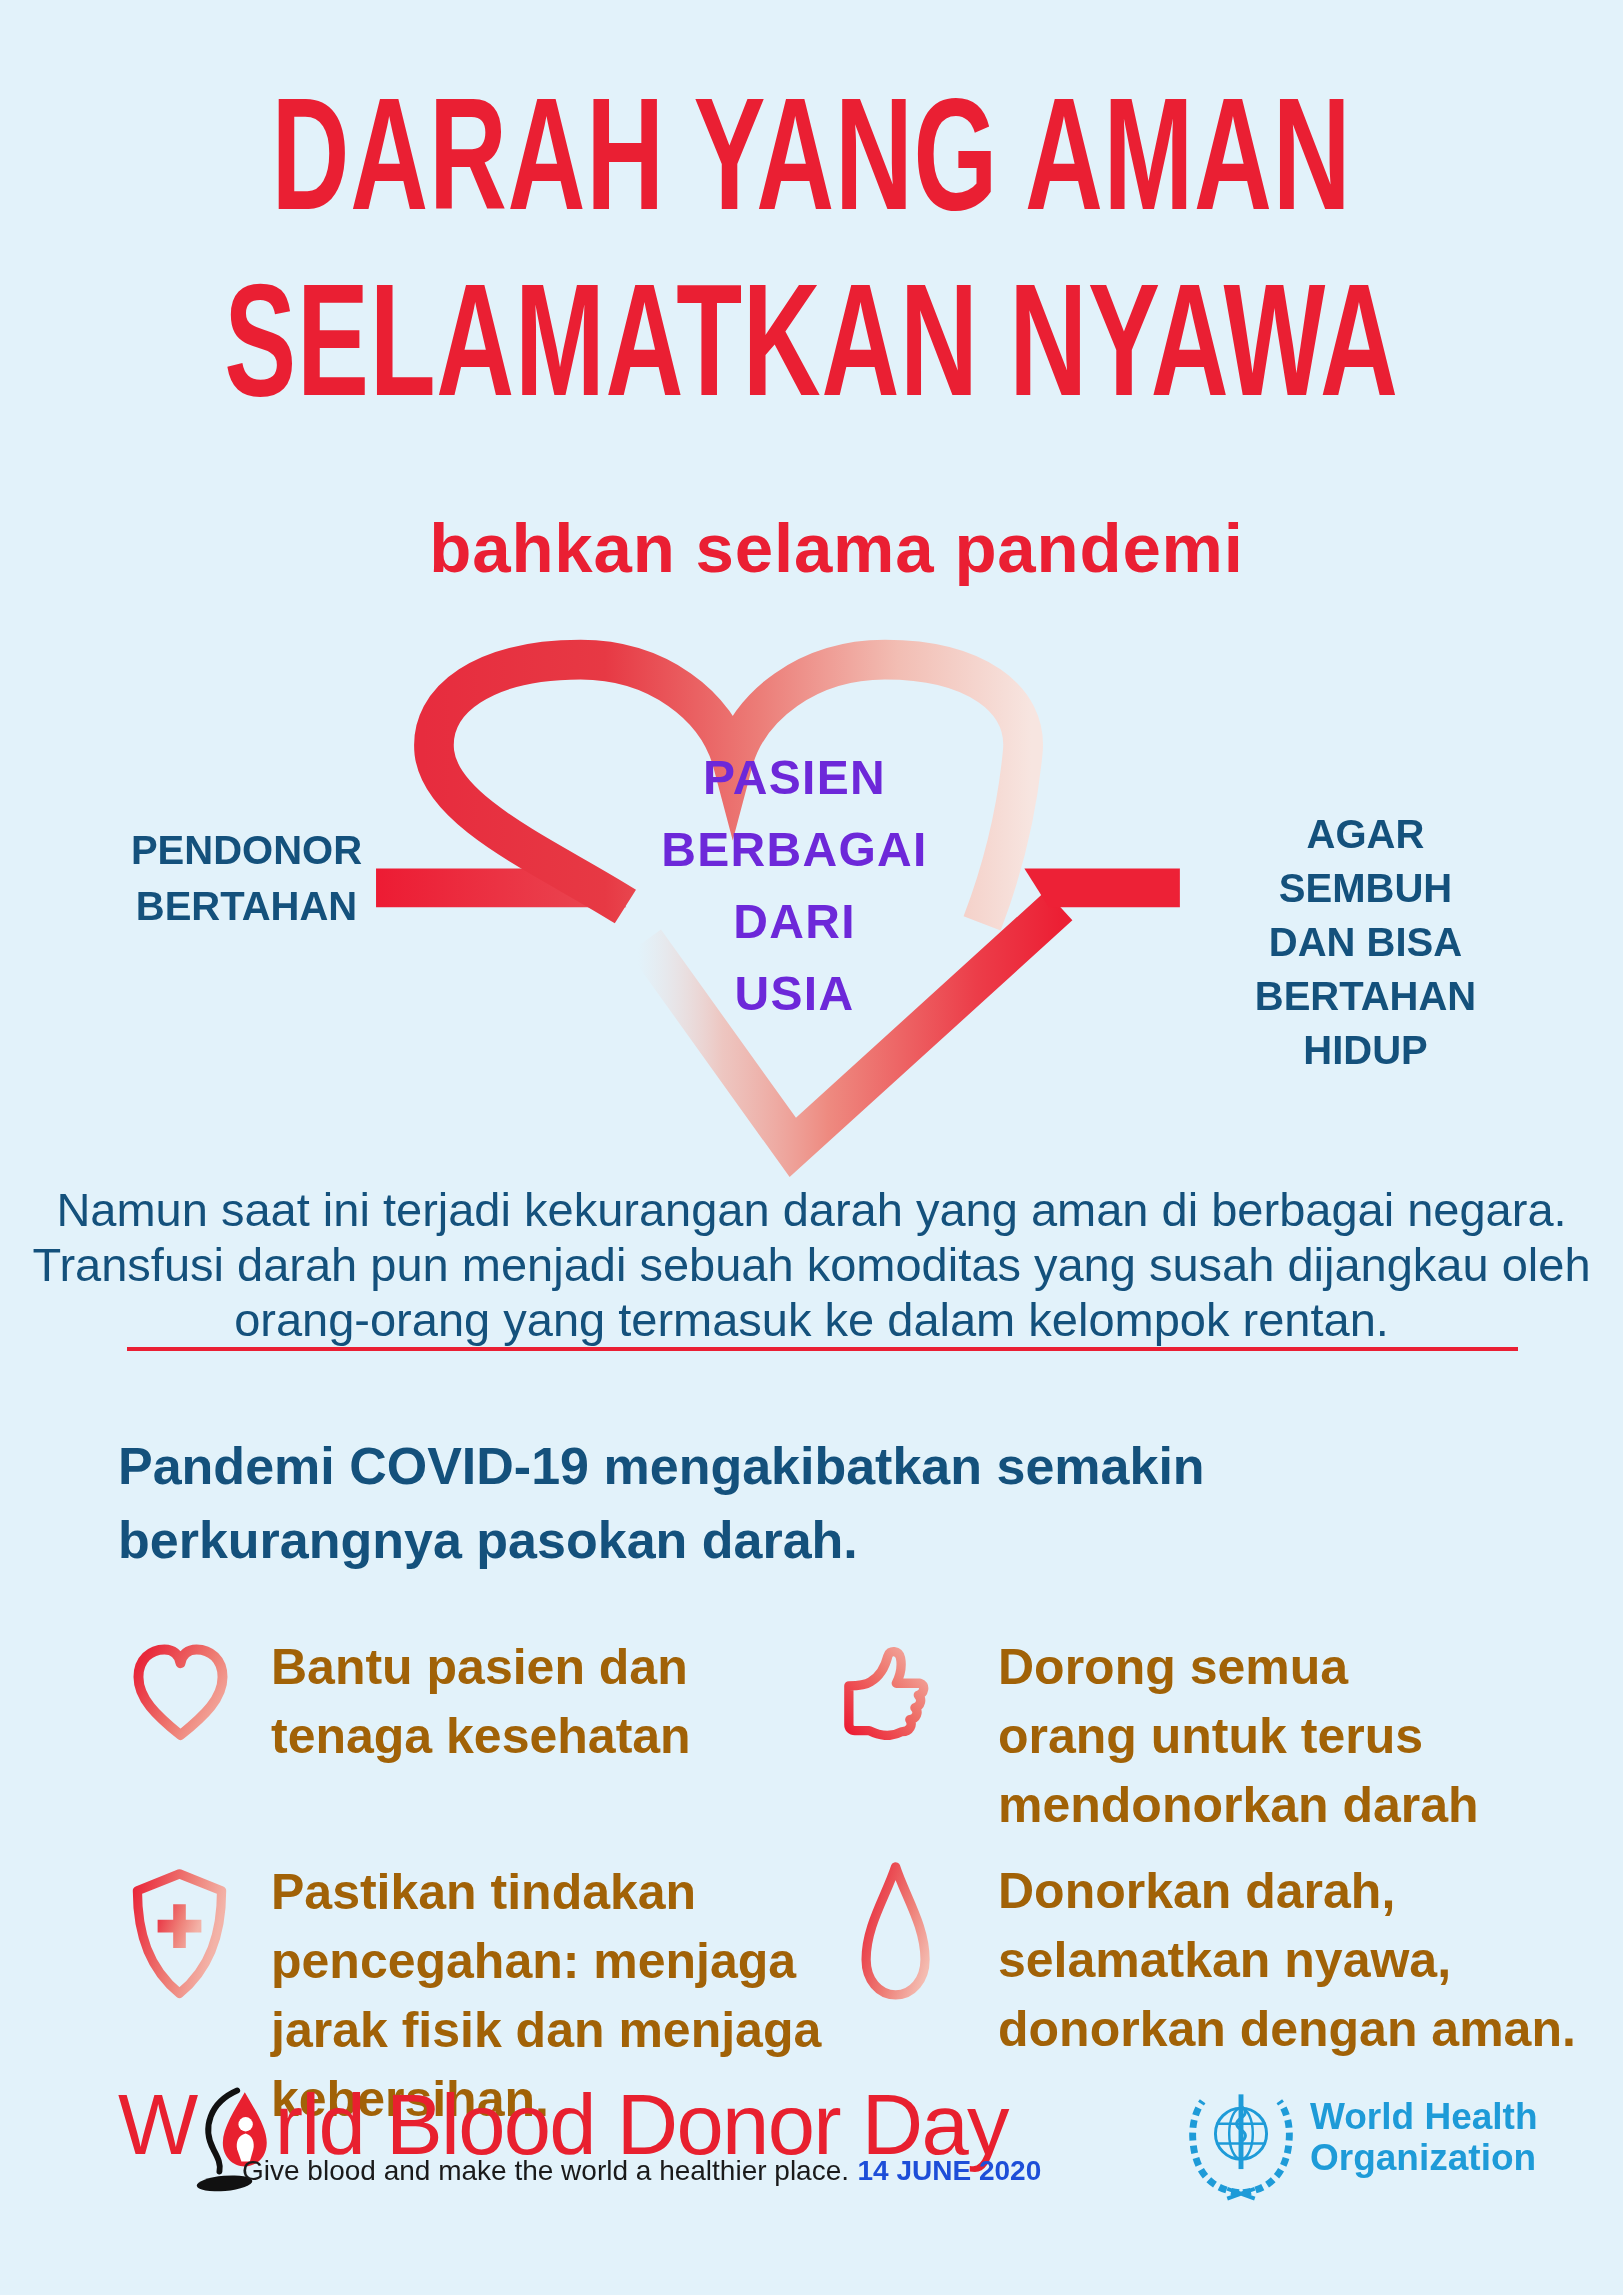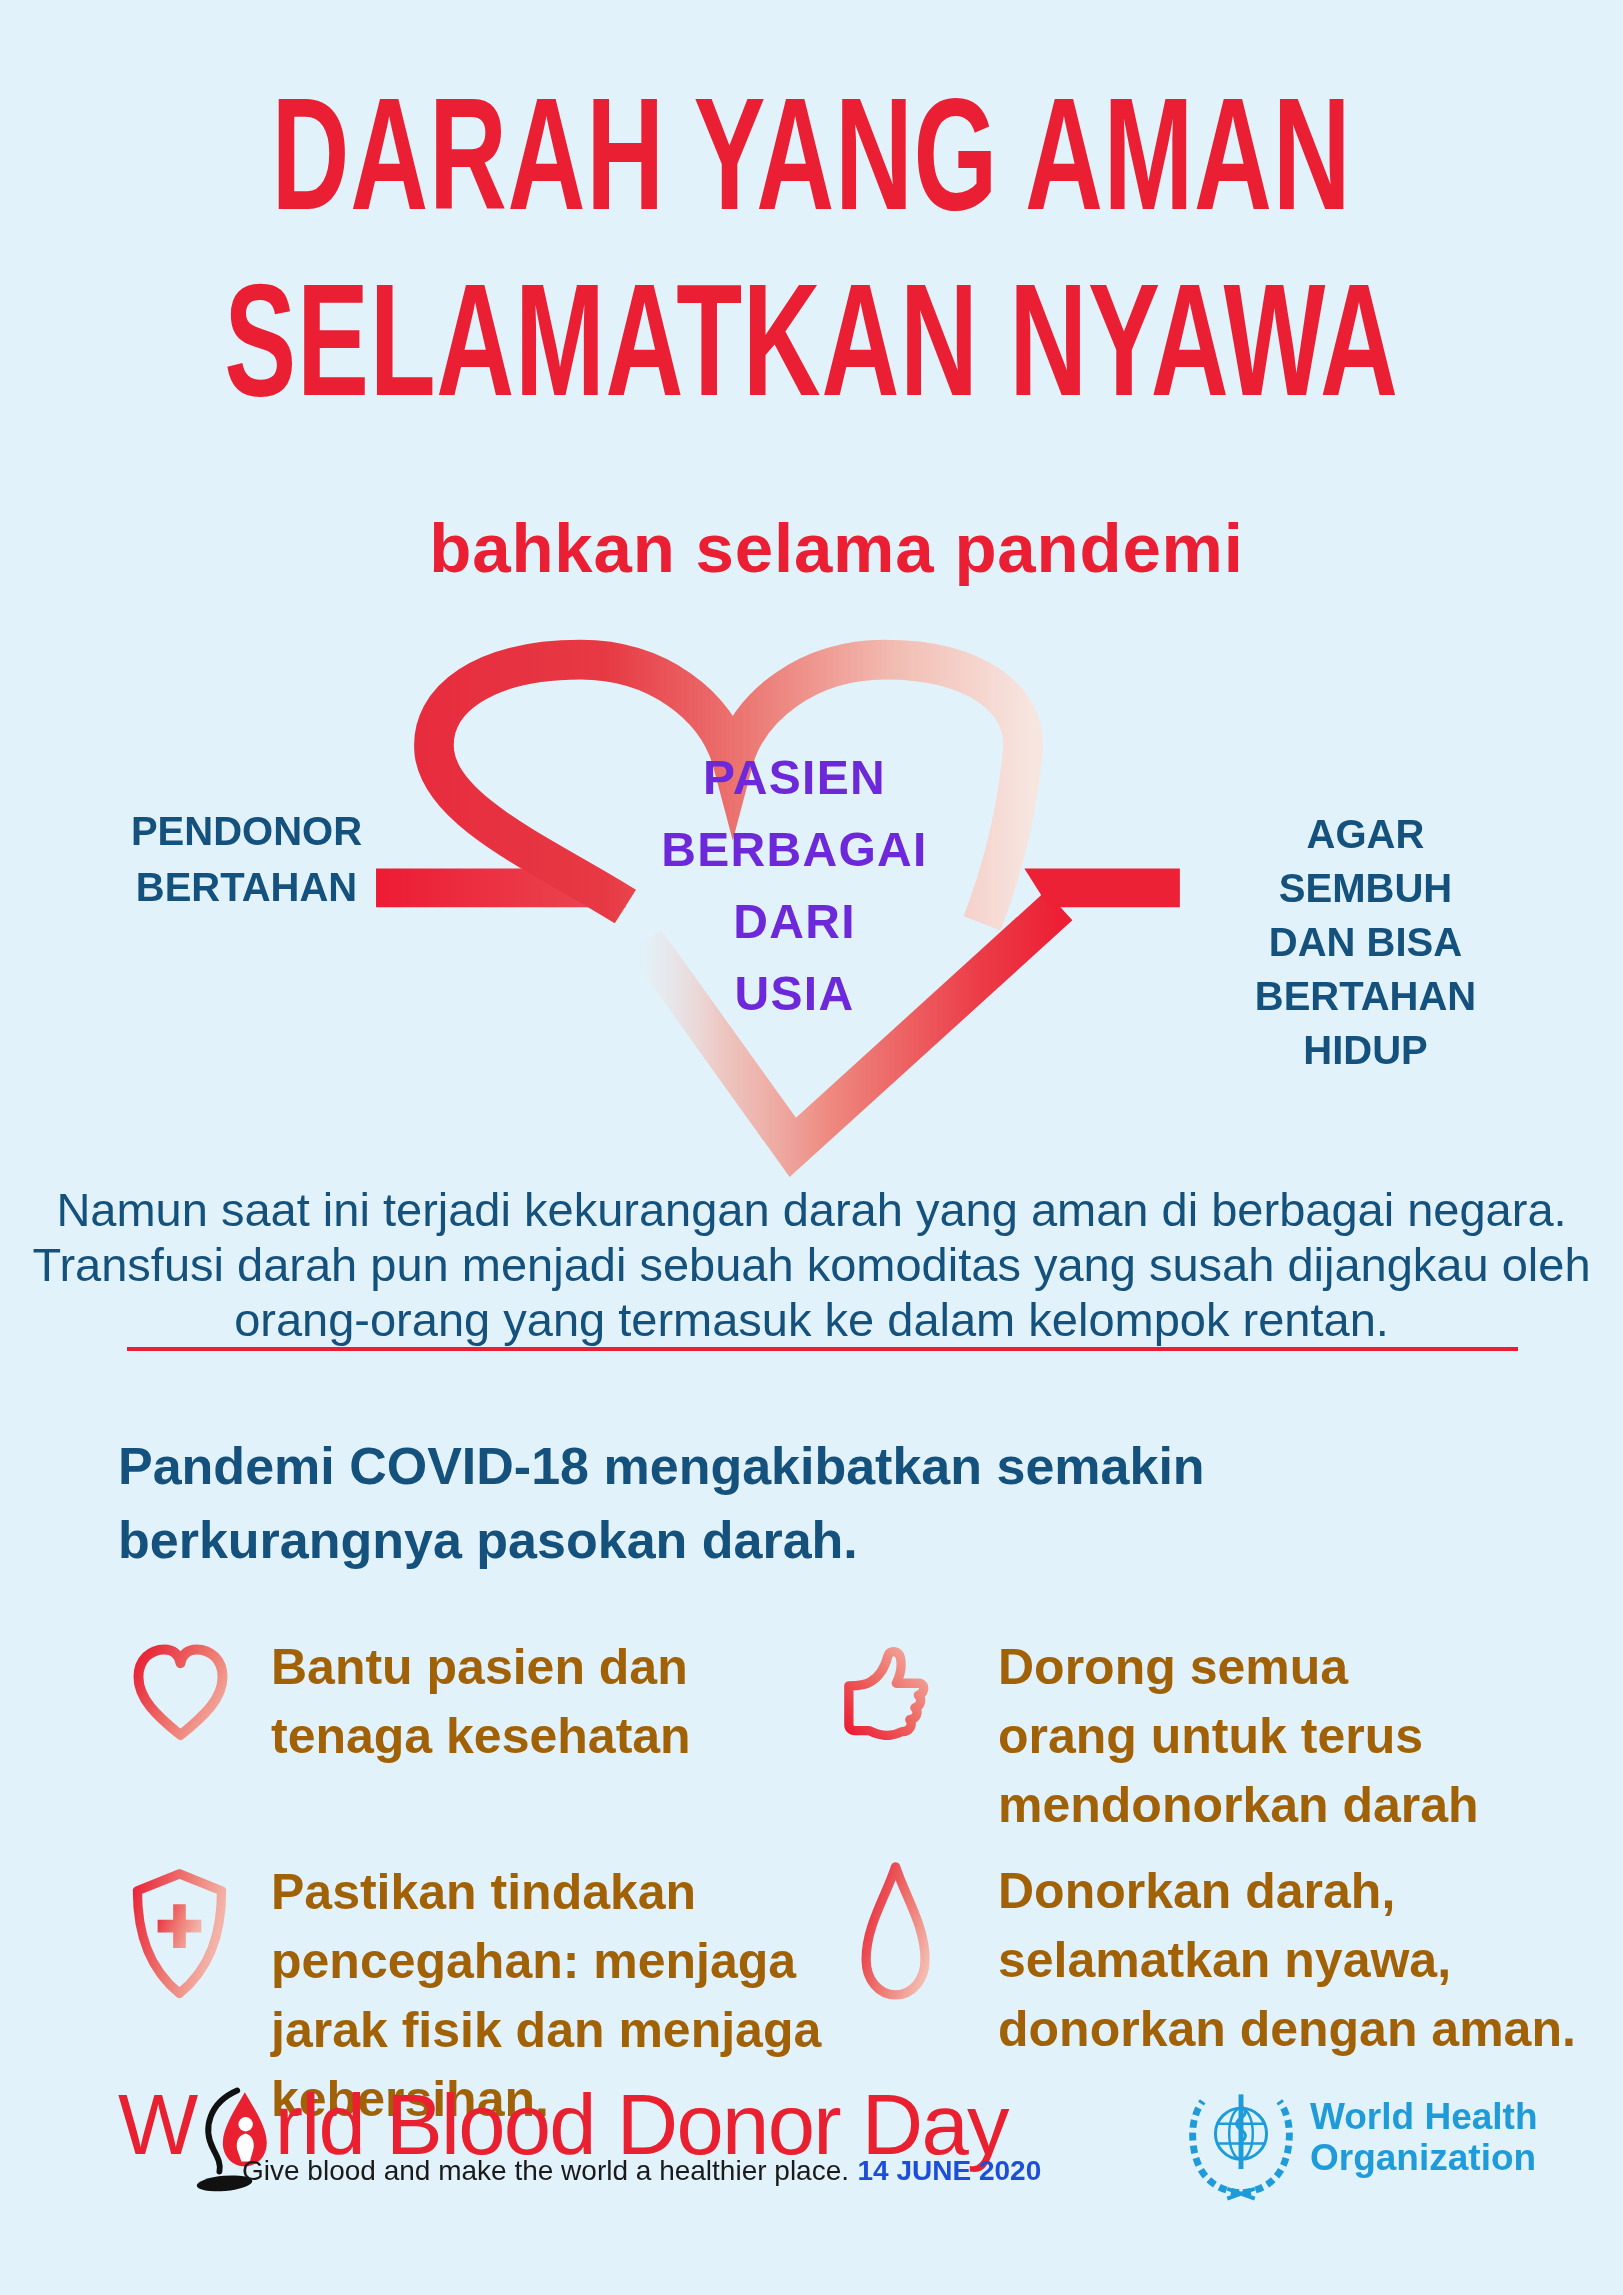"PENDONOR" div.abs { top: 803px -> 822px }
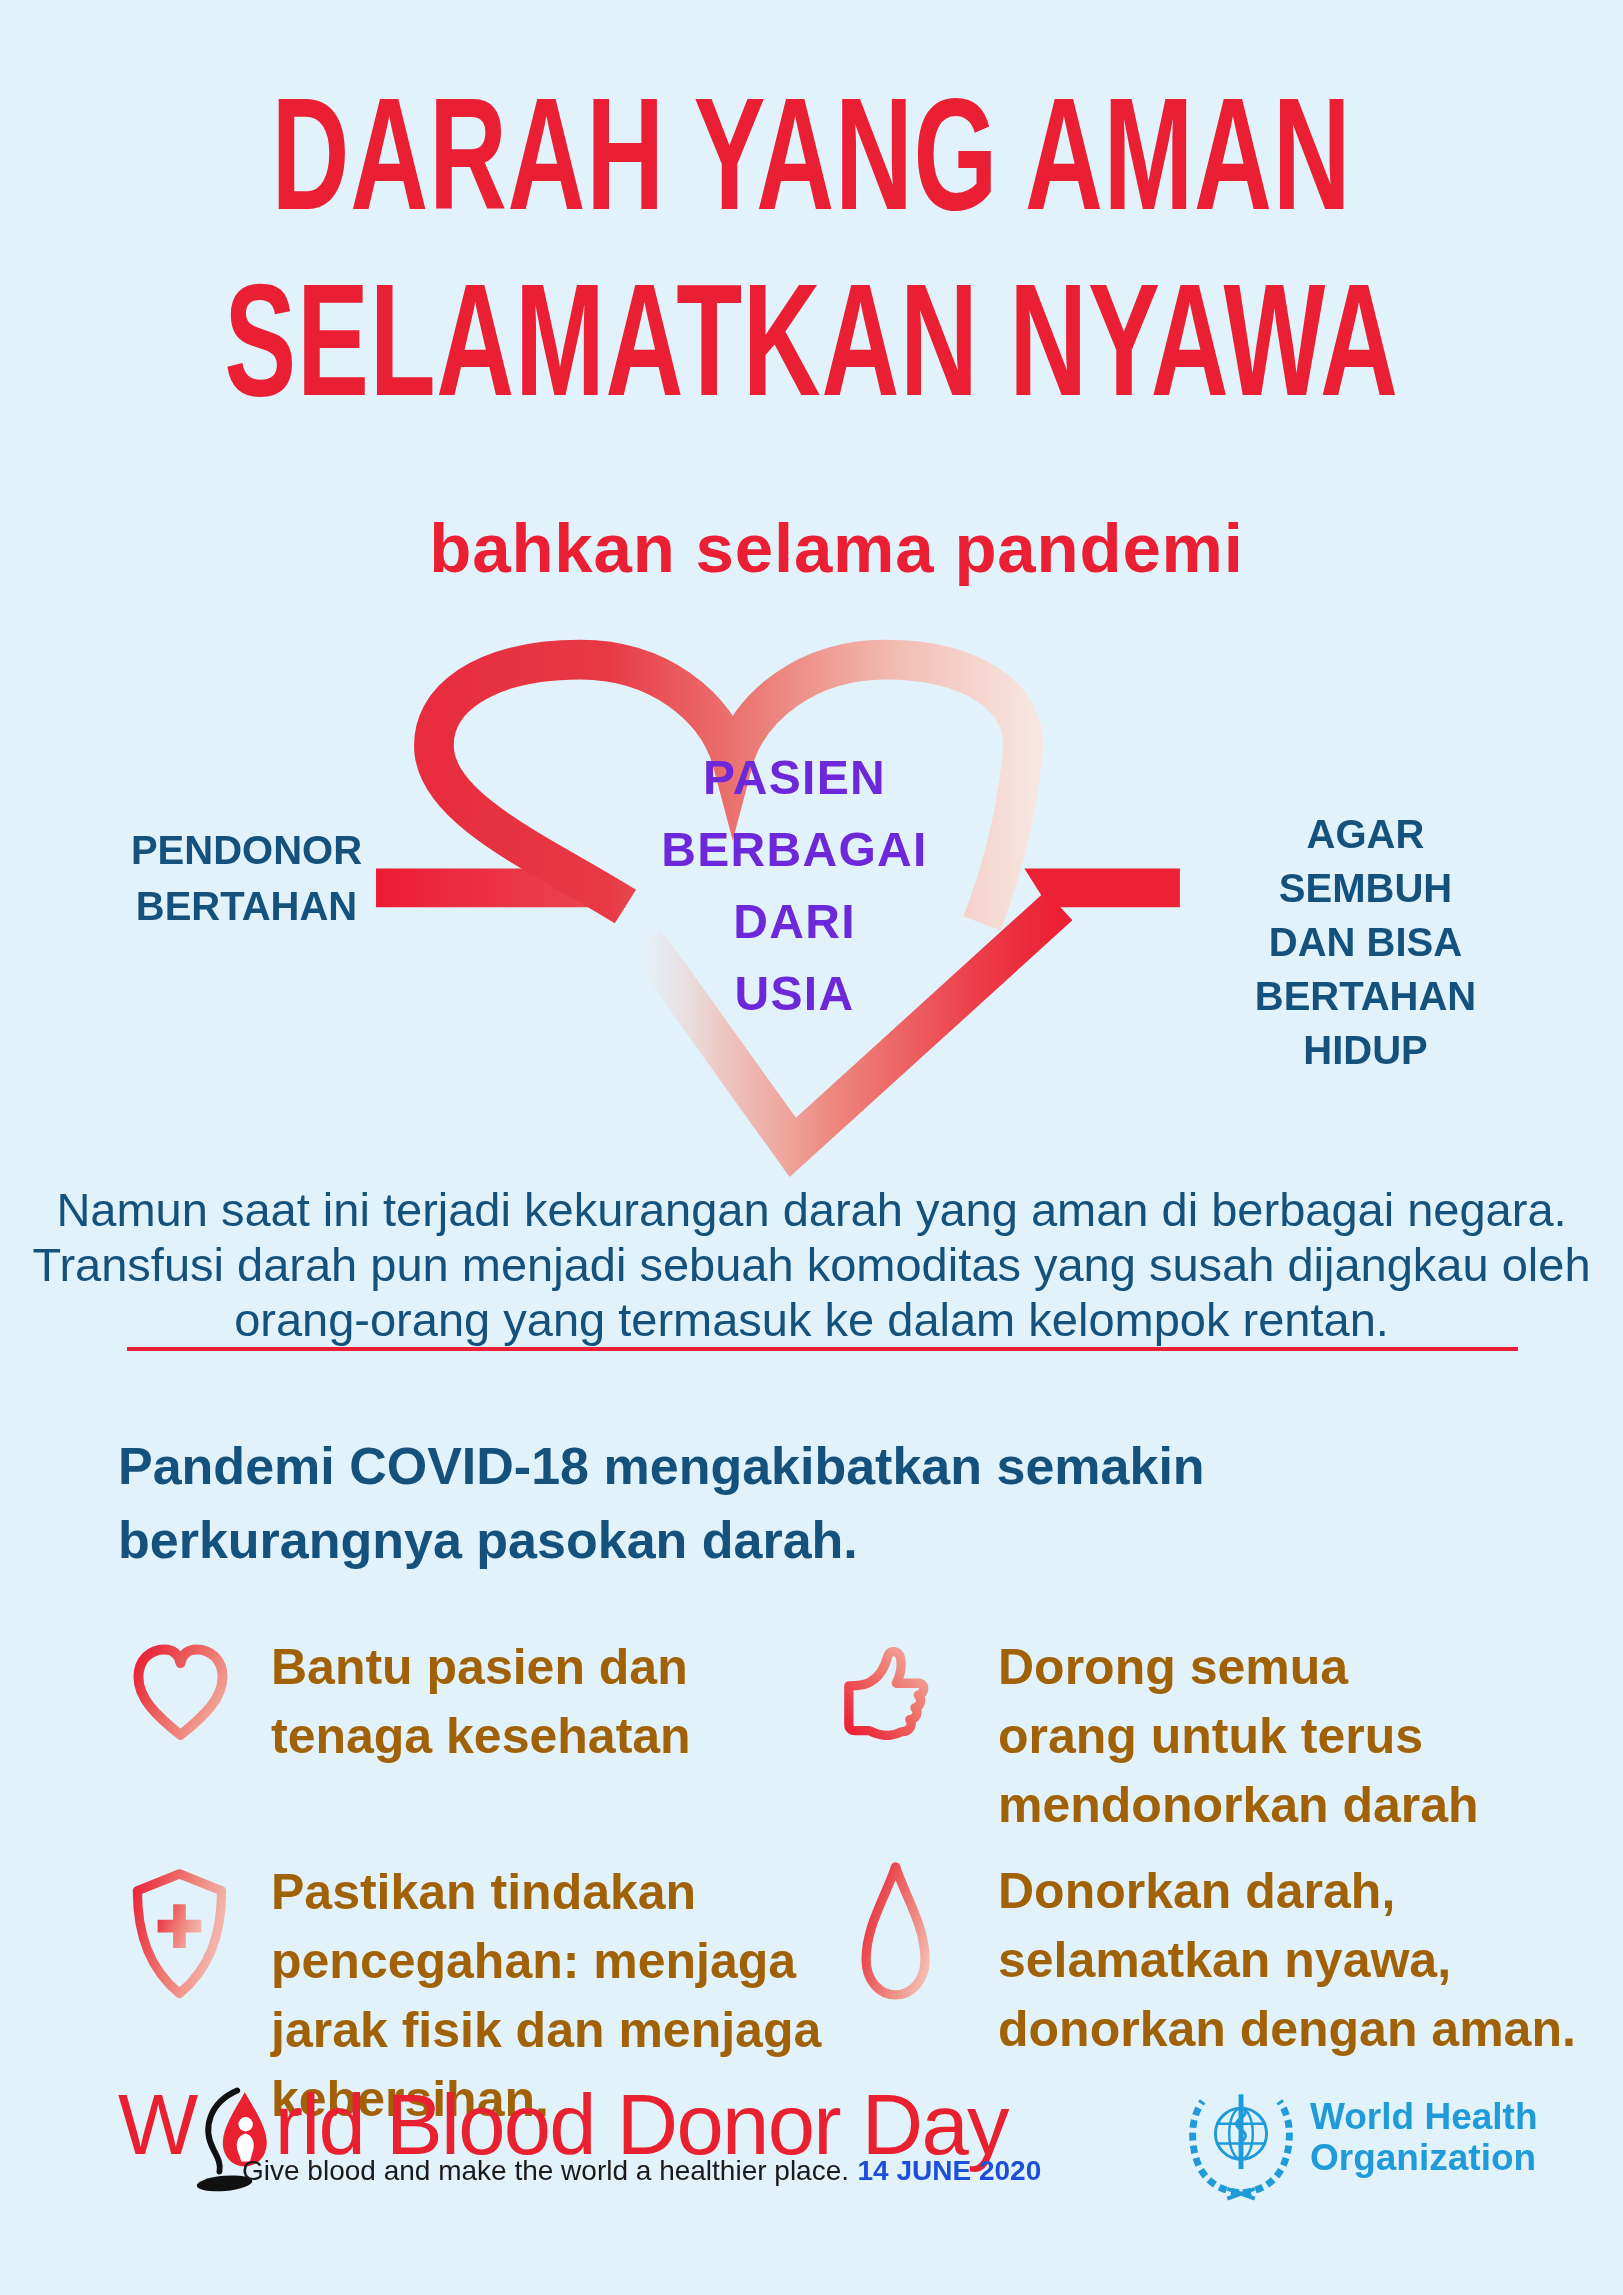"Pandemi COVID-18 mengakibatkan semakin" div { text: COVID-18 -> COVID-19 }
